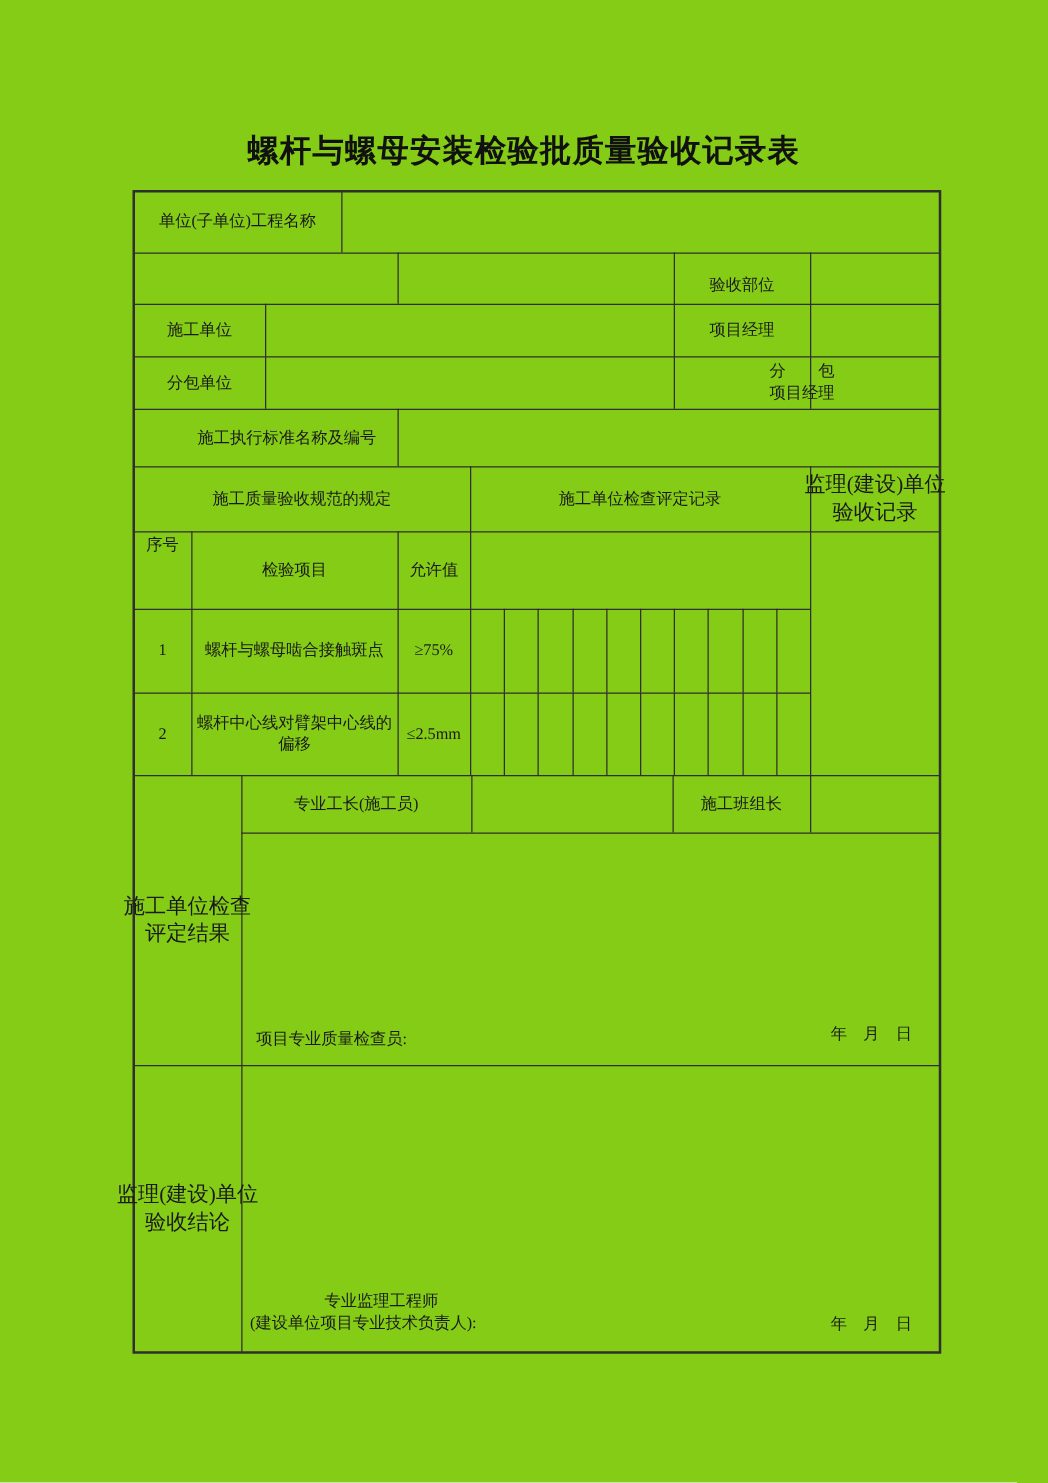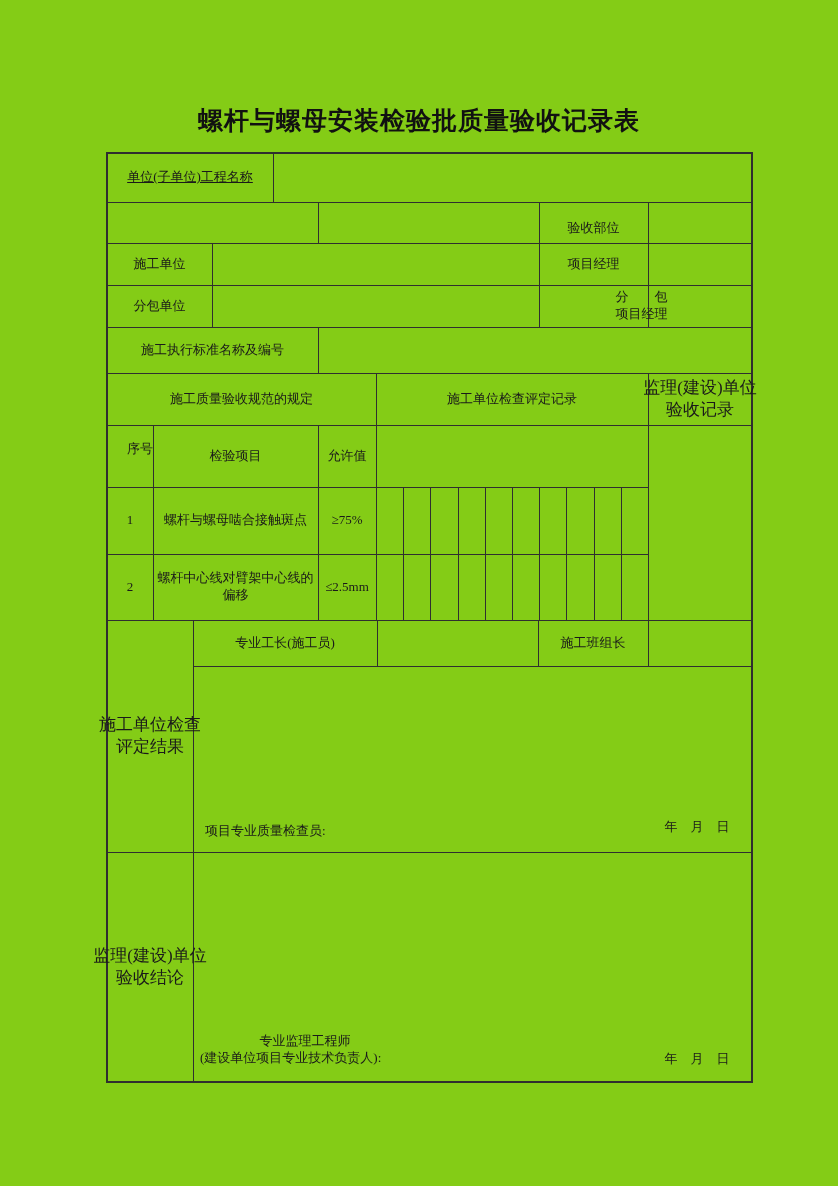"单位(子单位)工程名称" div.cell { text-decoration: underline -> none }
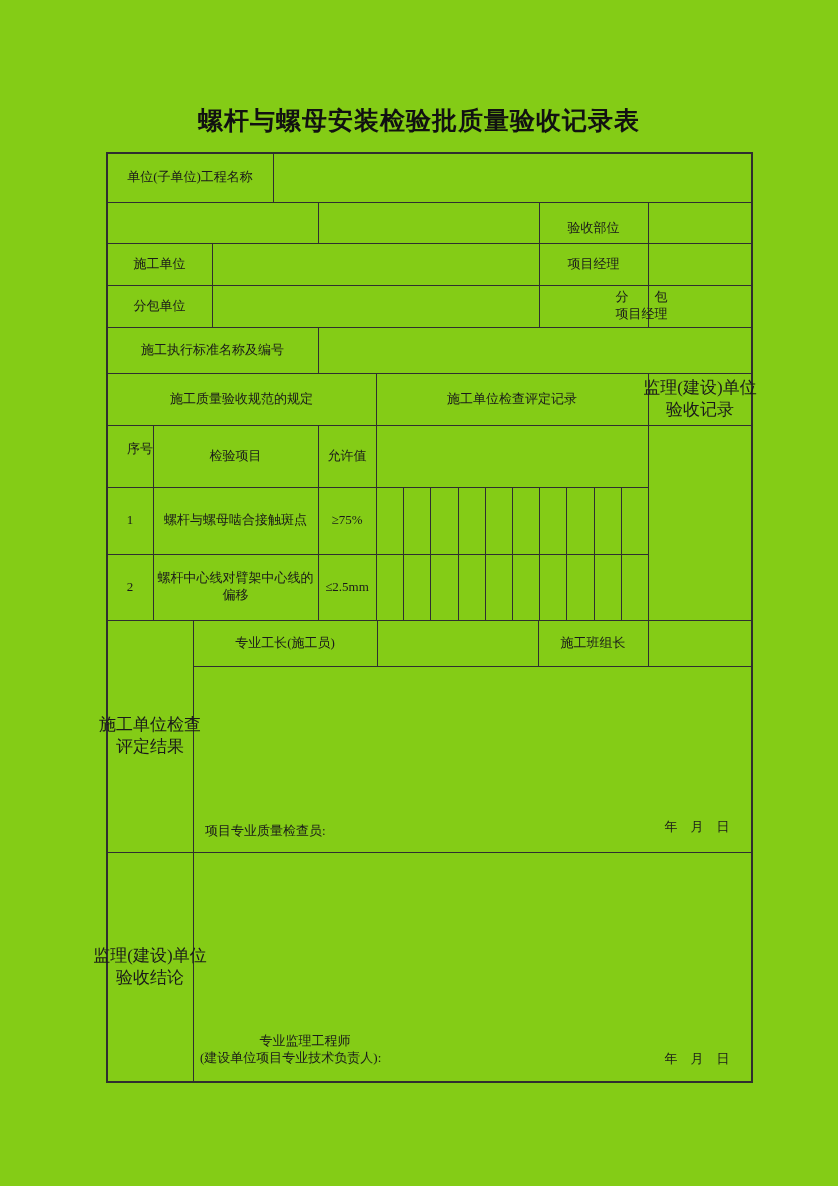"施工执行标准名称及编号" div.cell { padding-left: none -> 17px }
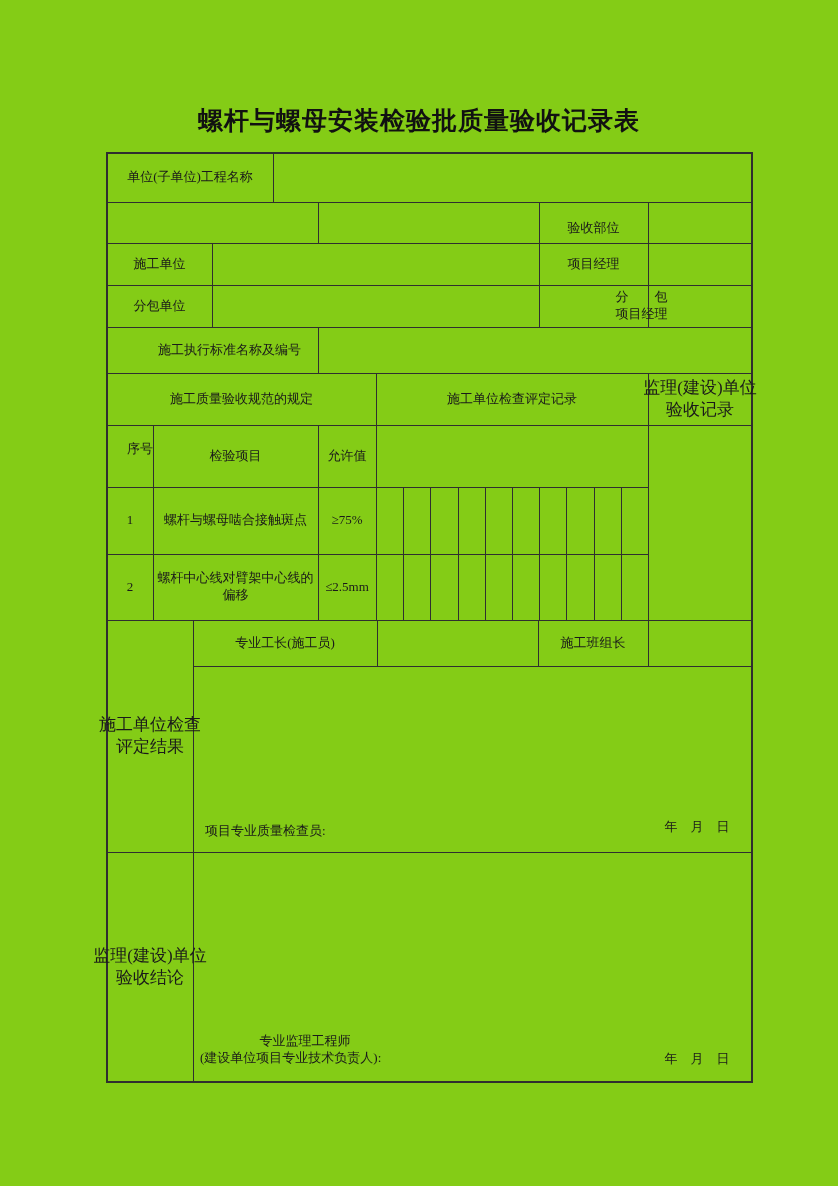"序号" div.cell { align-items: flex-end -> none; top: 418px -> 405px }
